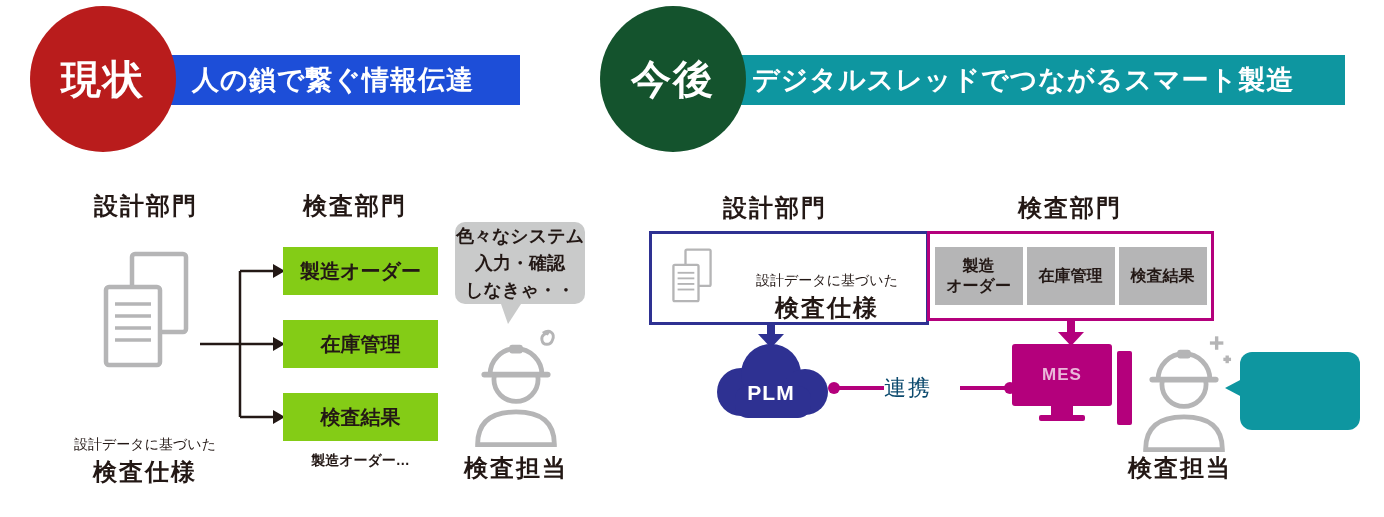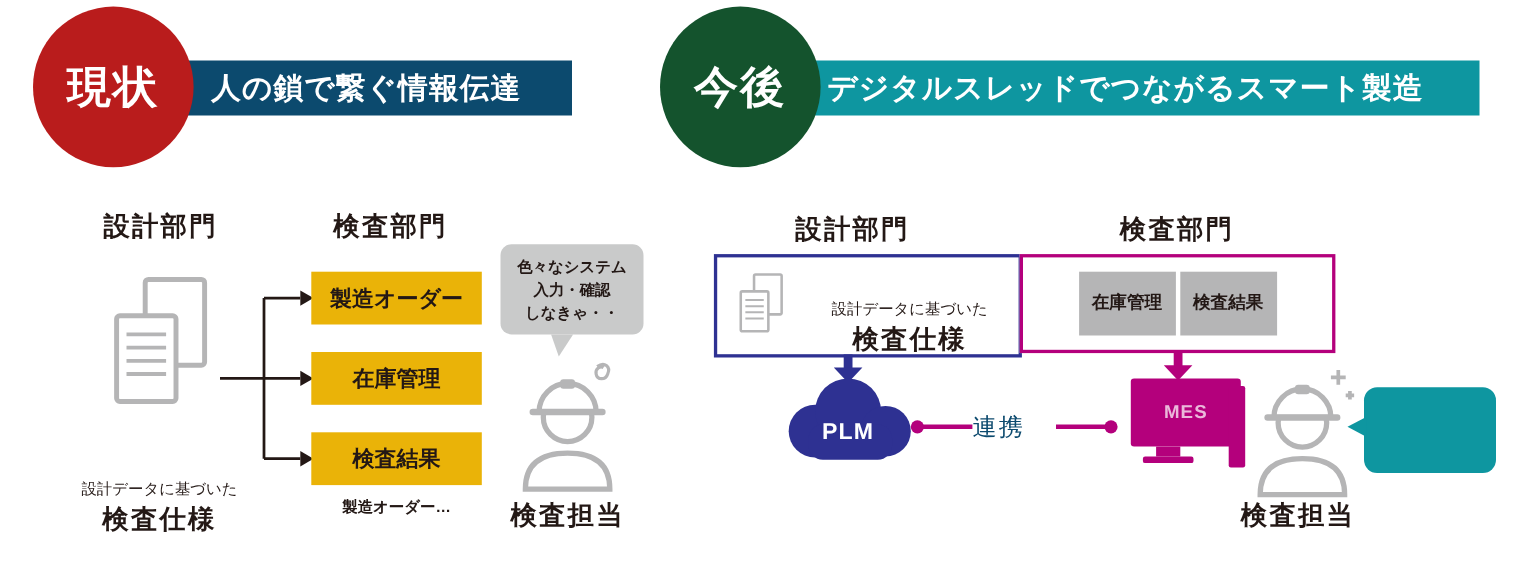"人の鎖で繋ぐ情報伝達" .banner.gray { background: #0c4a6e -> #1d4ed8 }
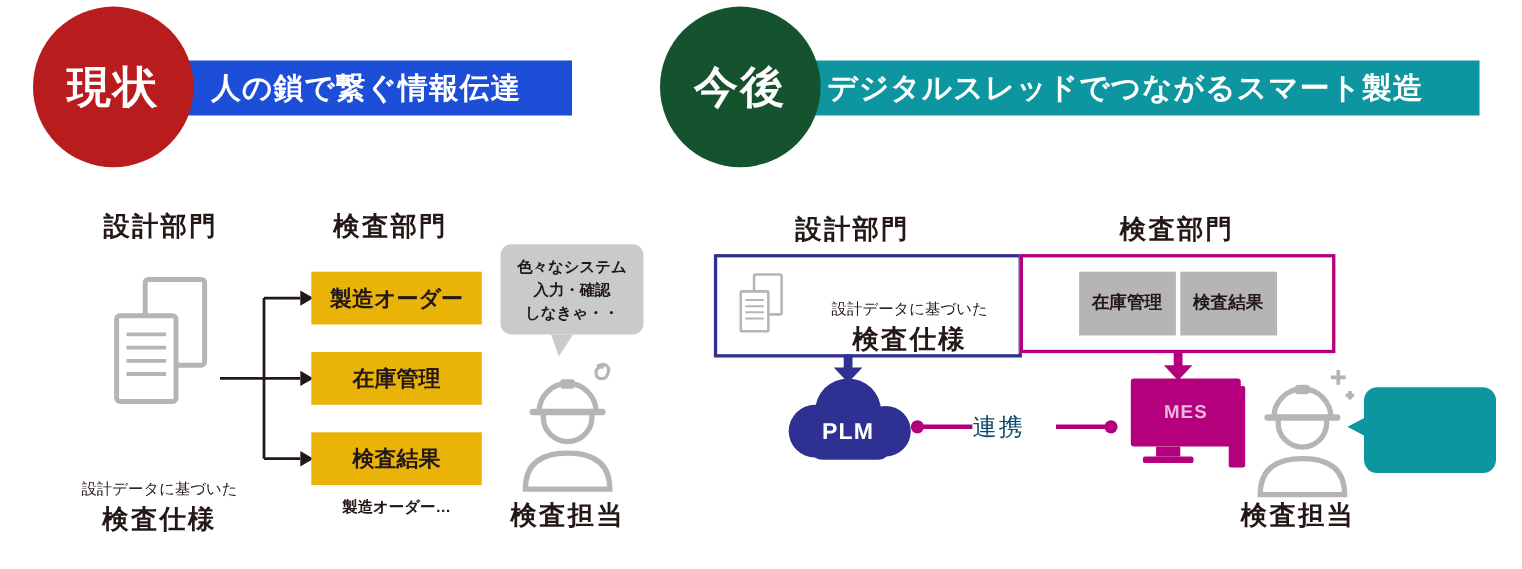"色々なシステム" .bubble-gray { font-size: 14px -> 18px }
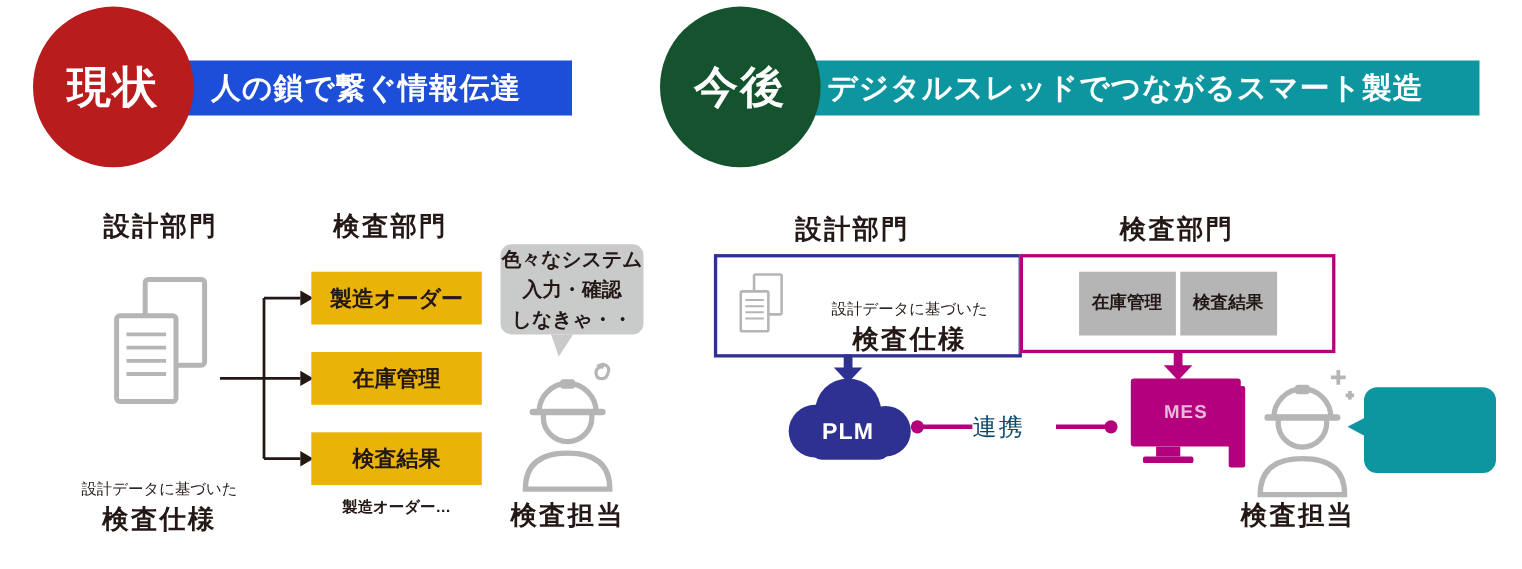"製造オーダー" .gray-box { background: #eab308 -> #84cc16 }
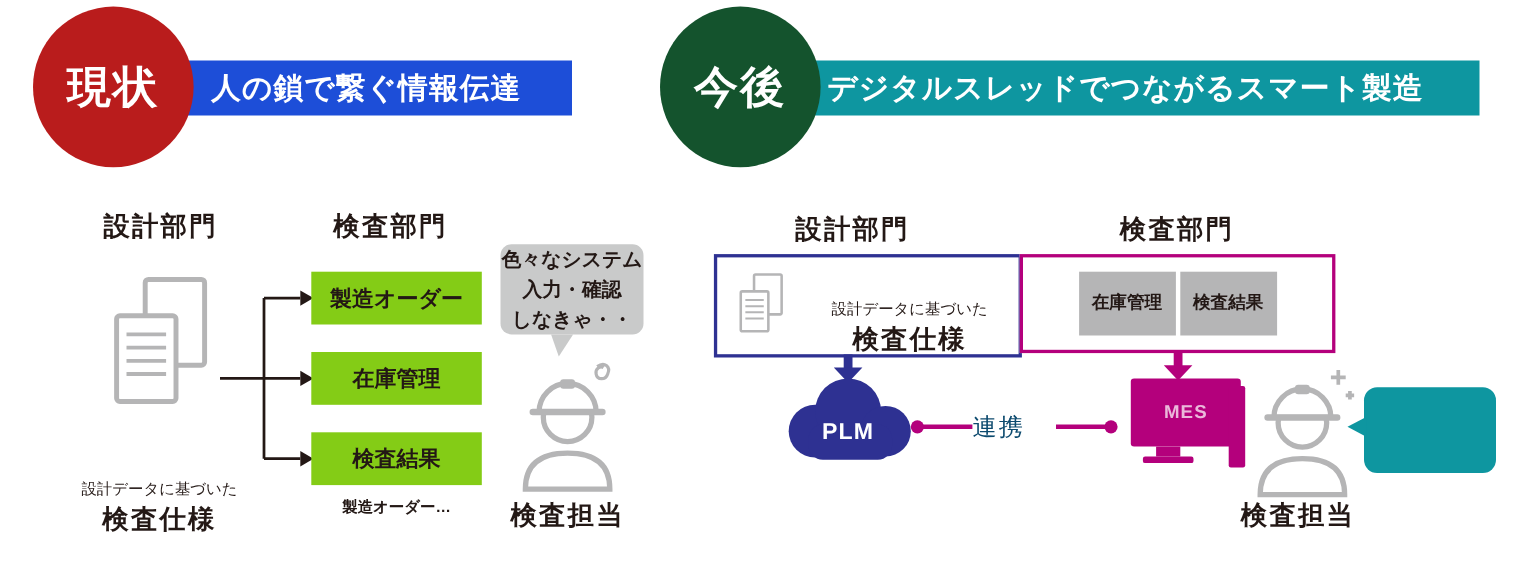"製造" div.sys-box-sm { html: none -> <div>製造 オーダー</div> }
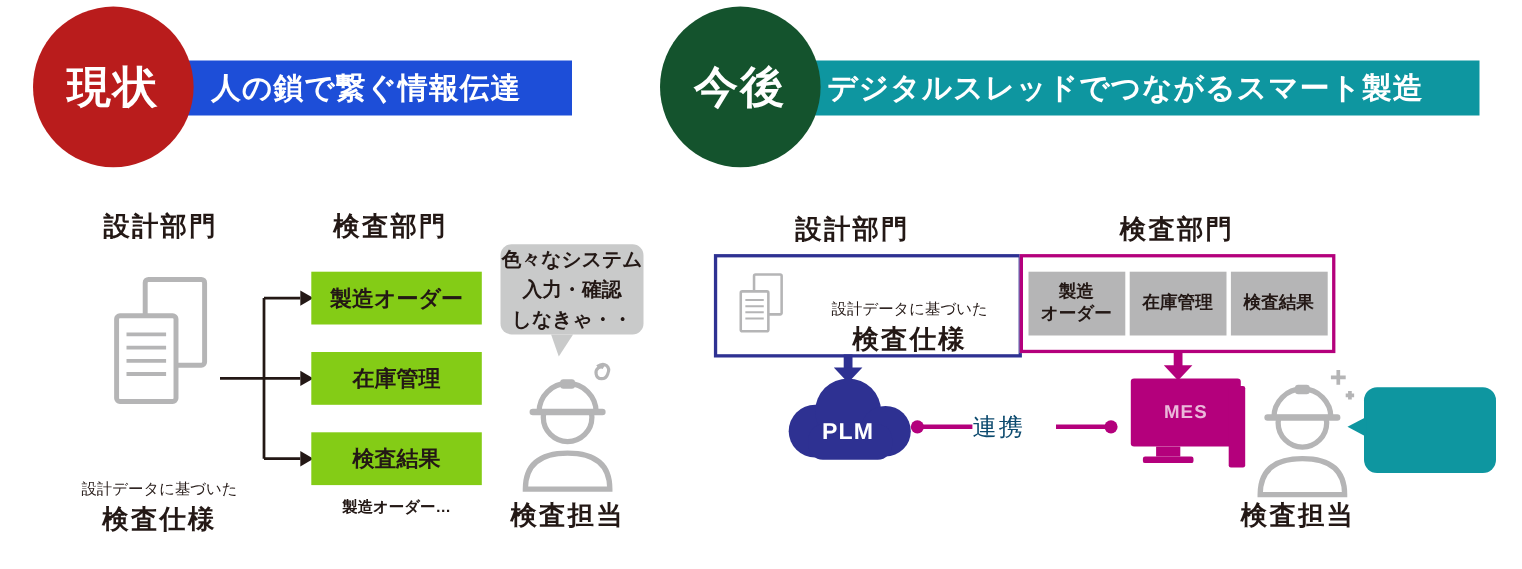"MES" .mes-screen { left: 16px -> 0 }
